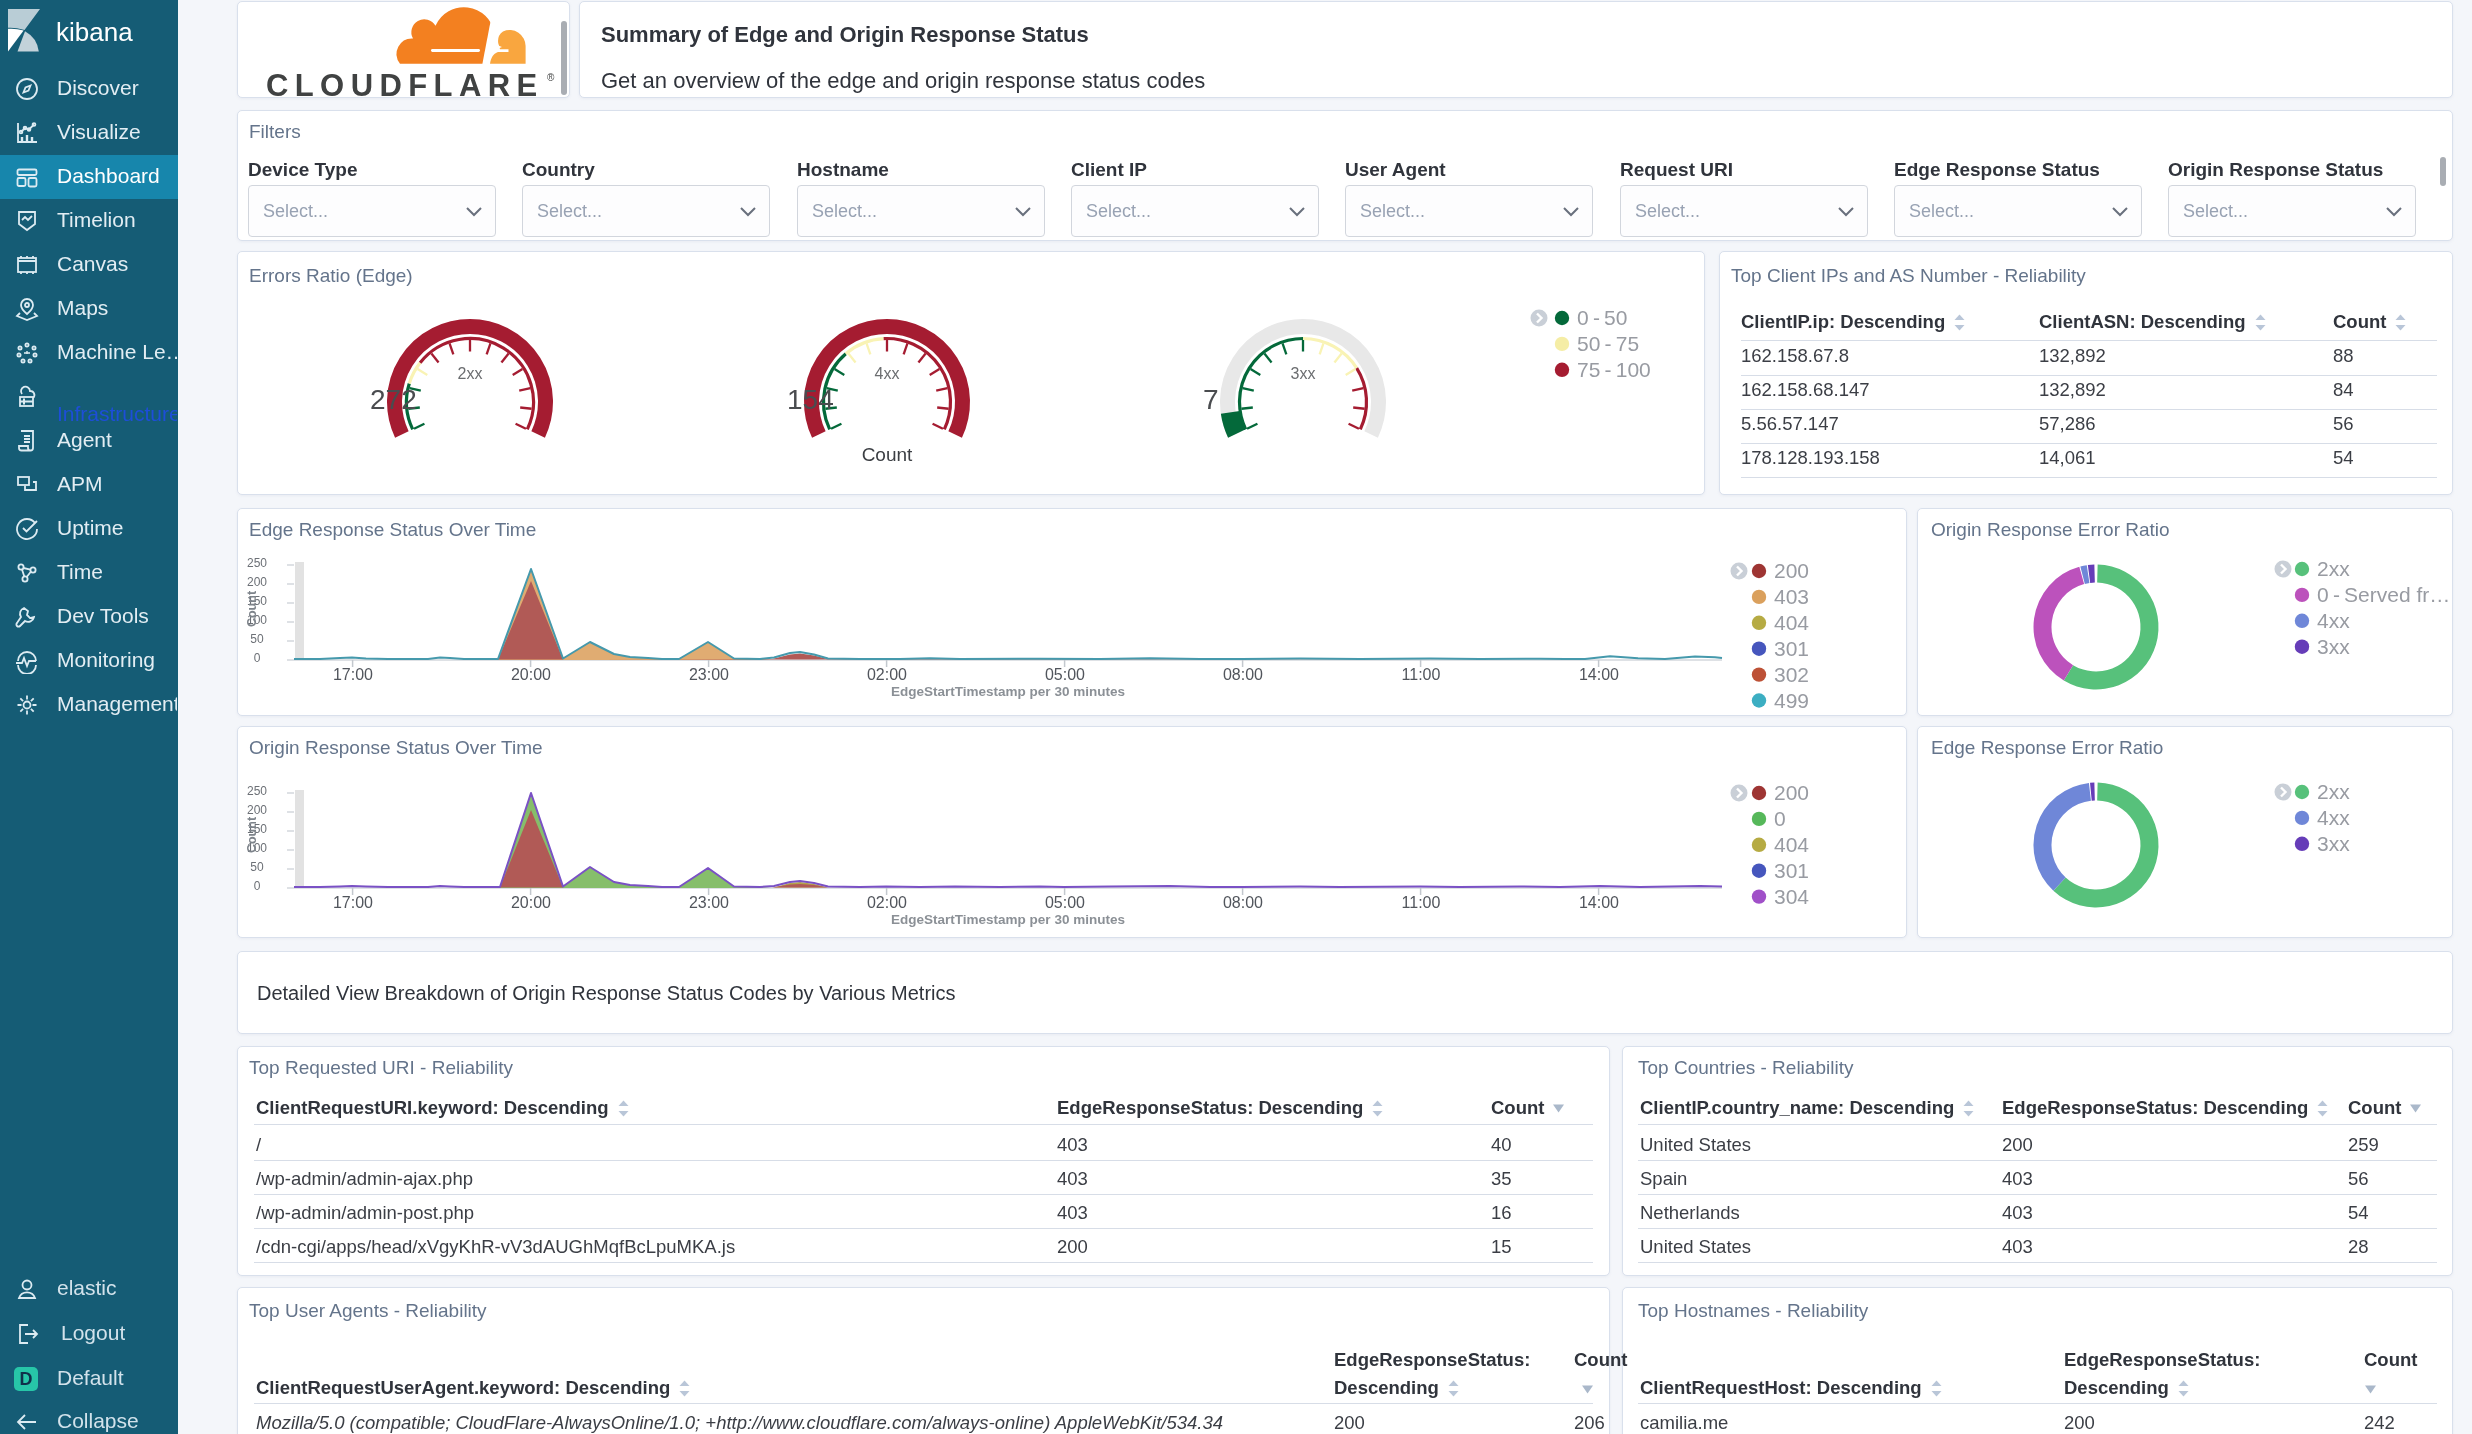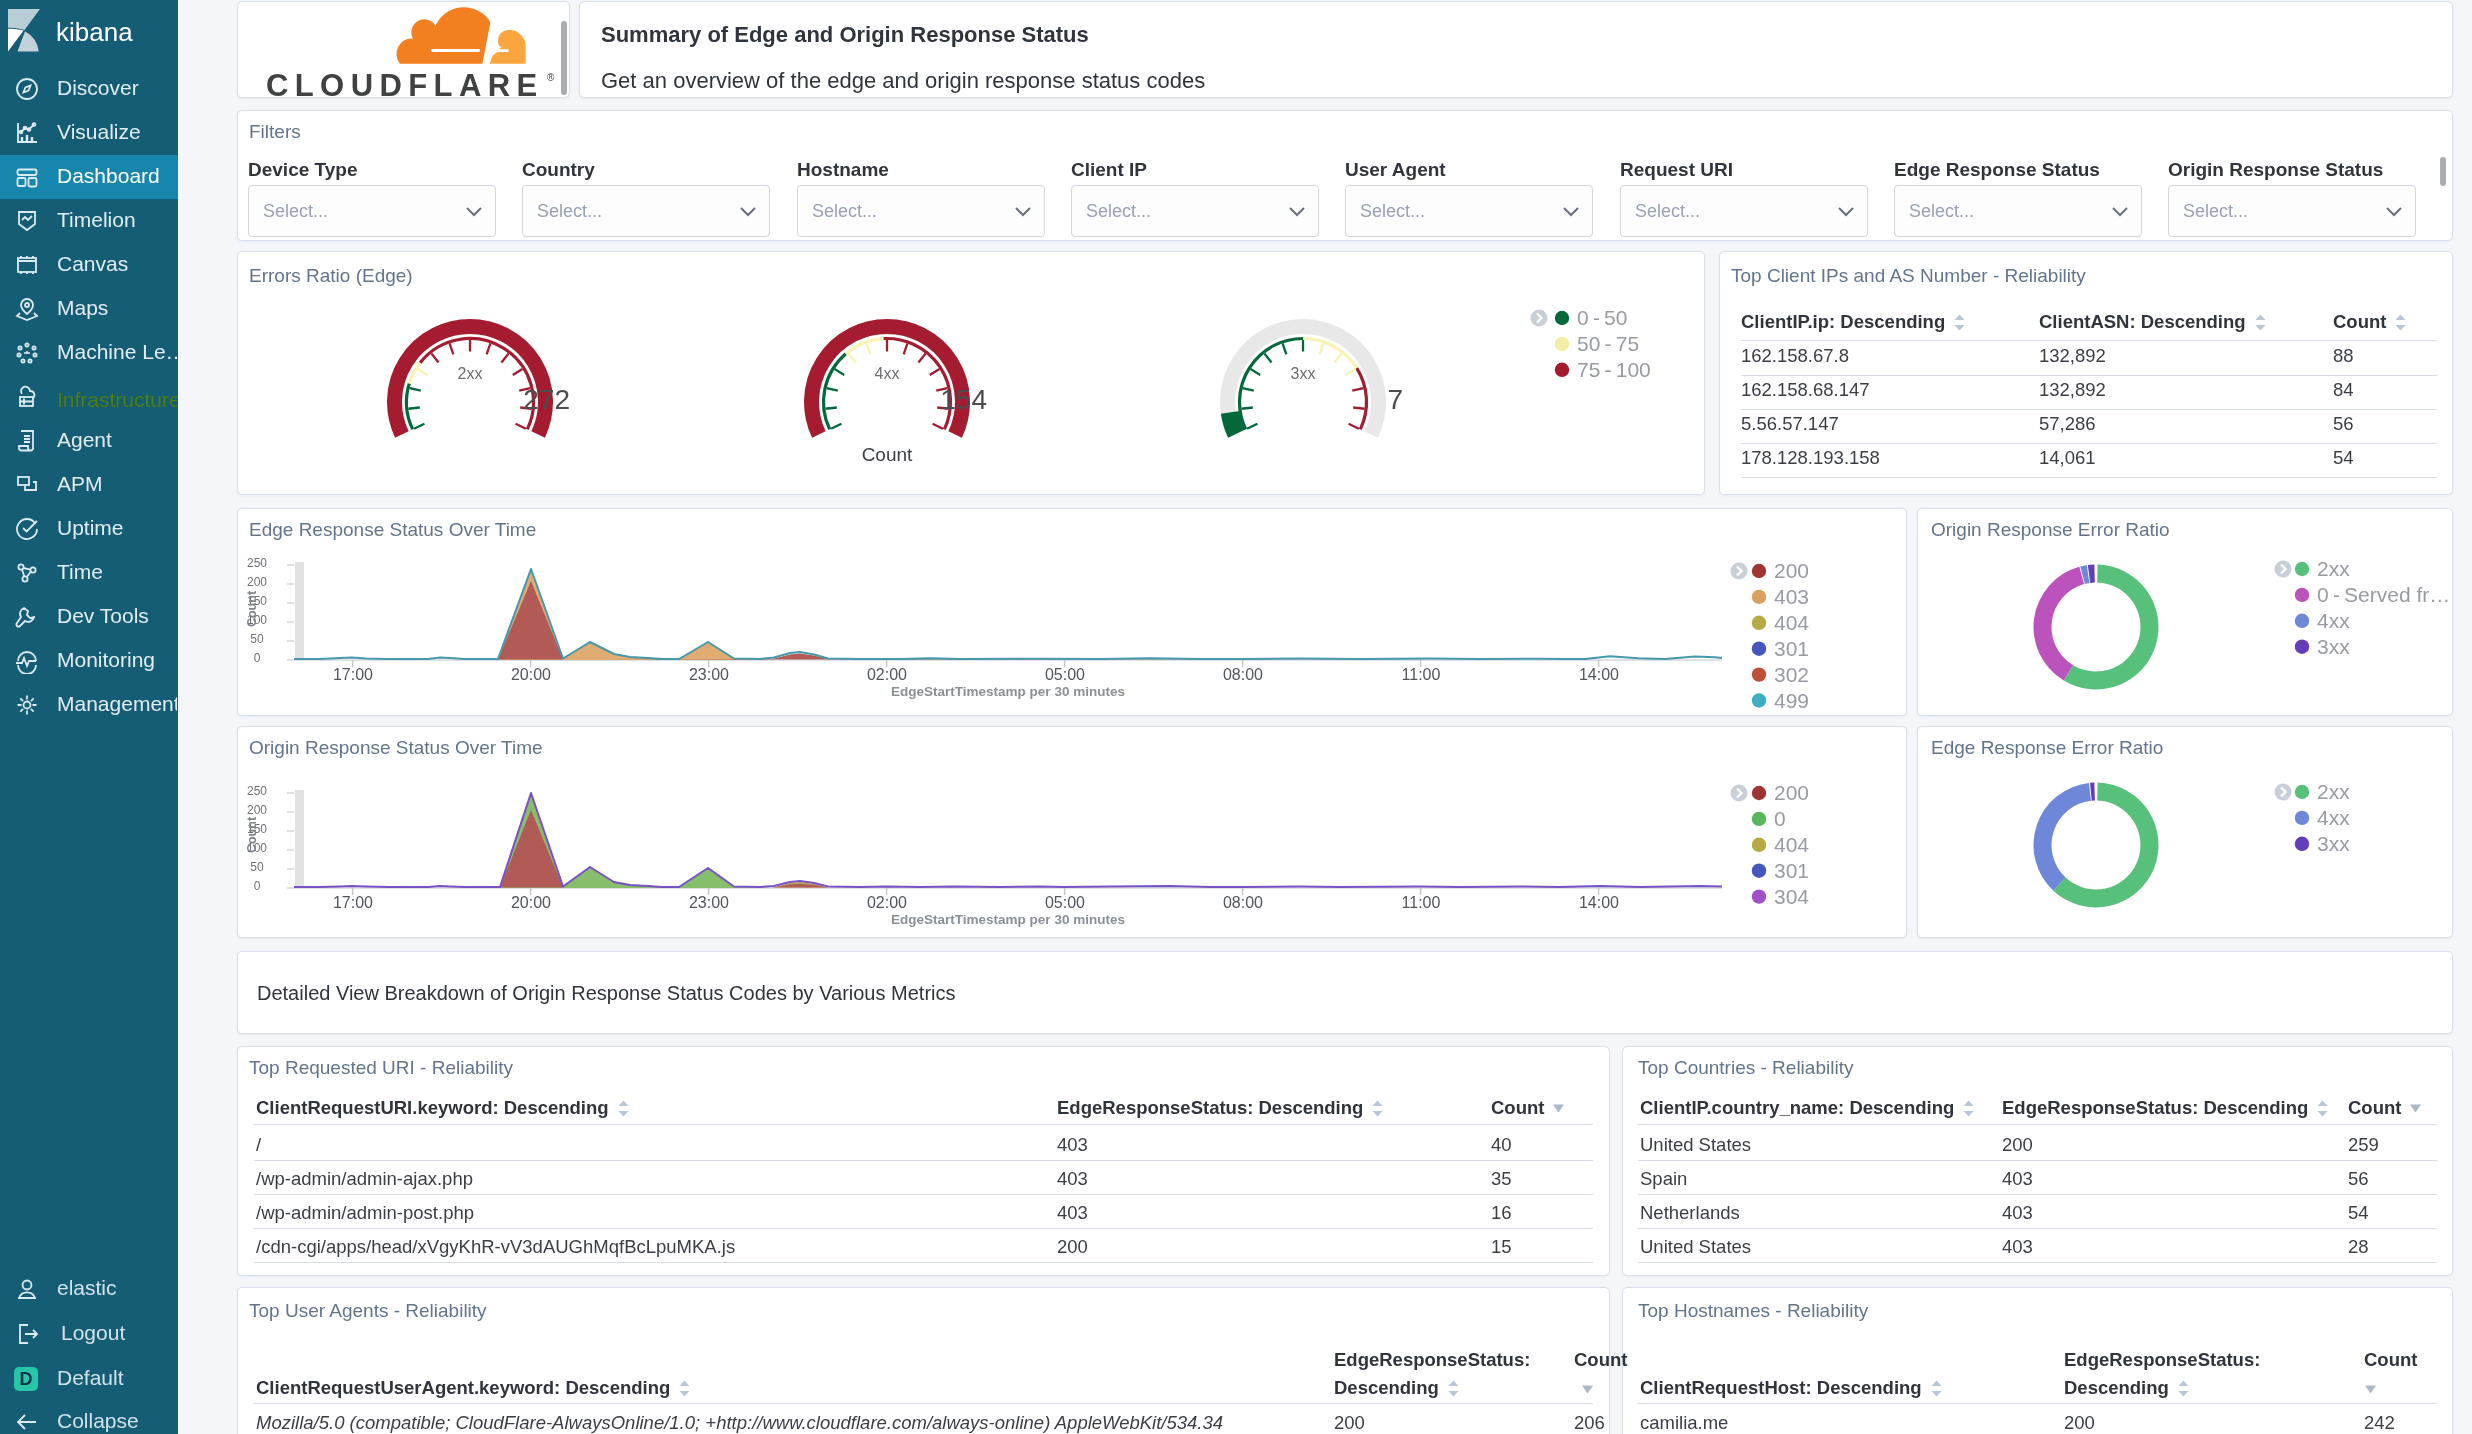"Infrastructure" div.abs { color: #4d7c0f -> #1d4ed8; top: 388px -> 402px }
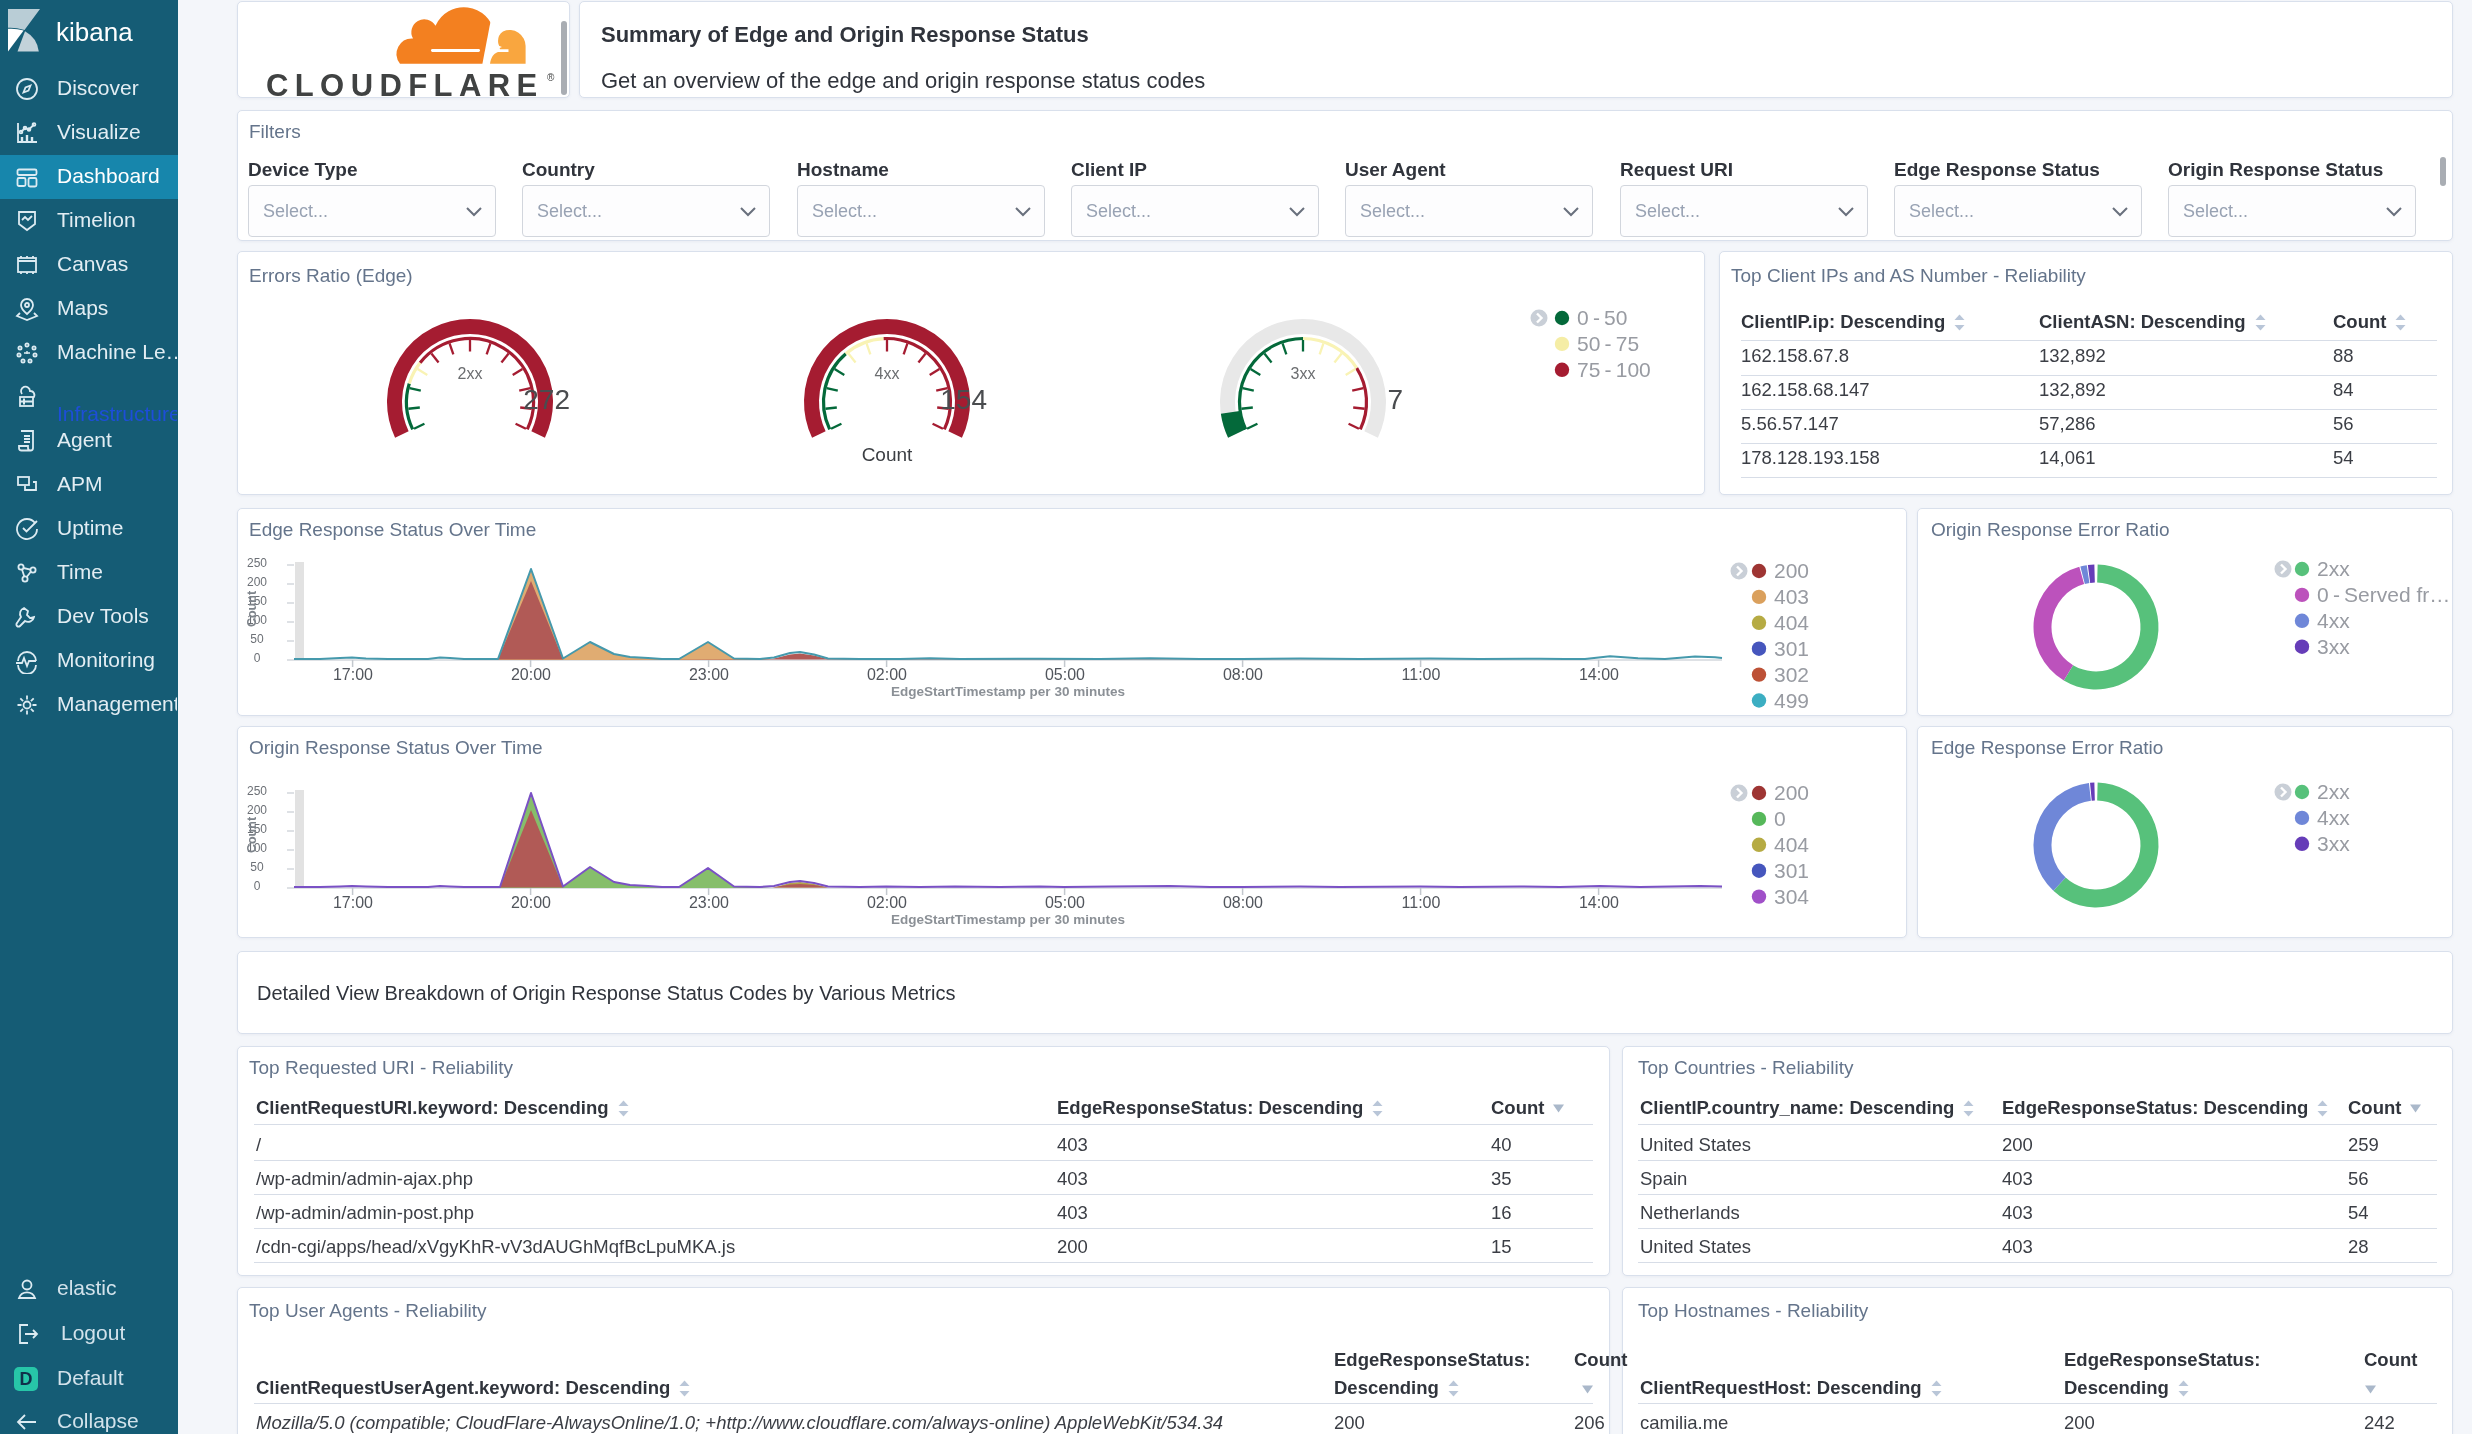"272" .gval { text-align: right -> left }
